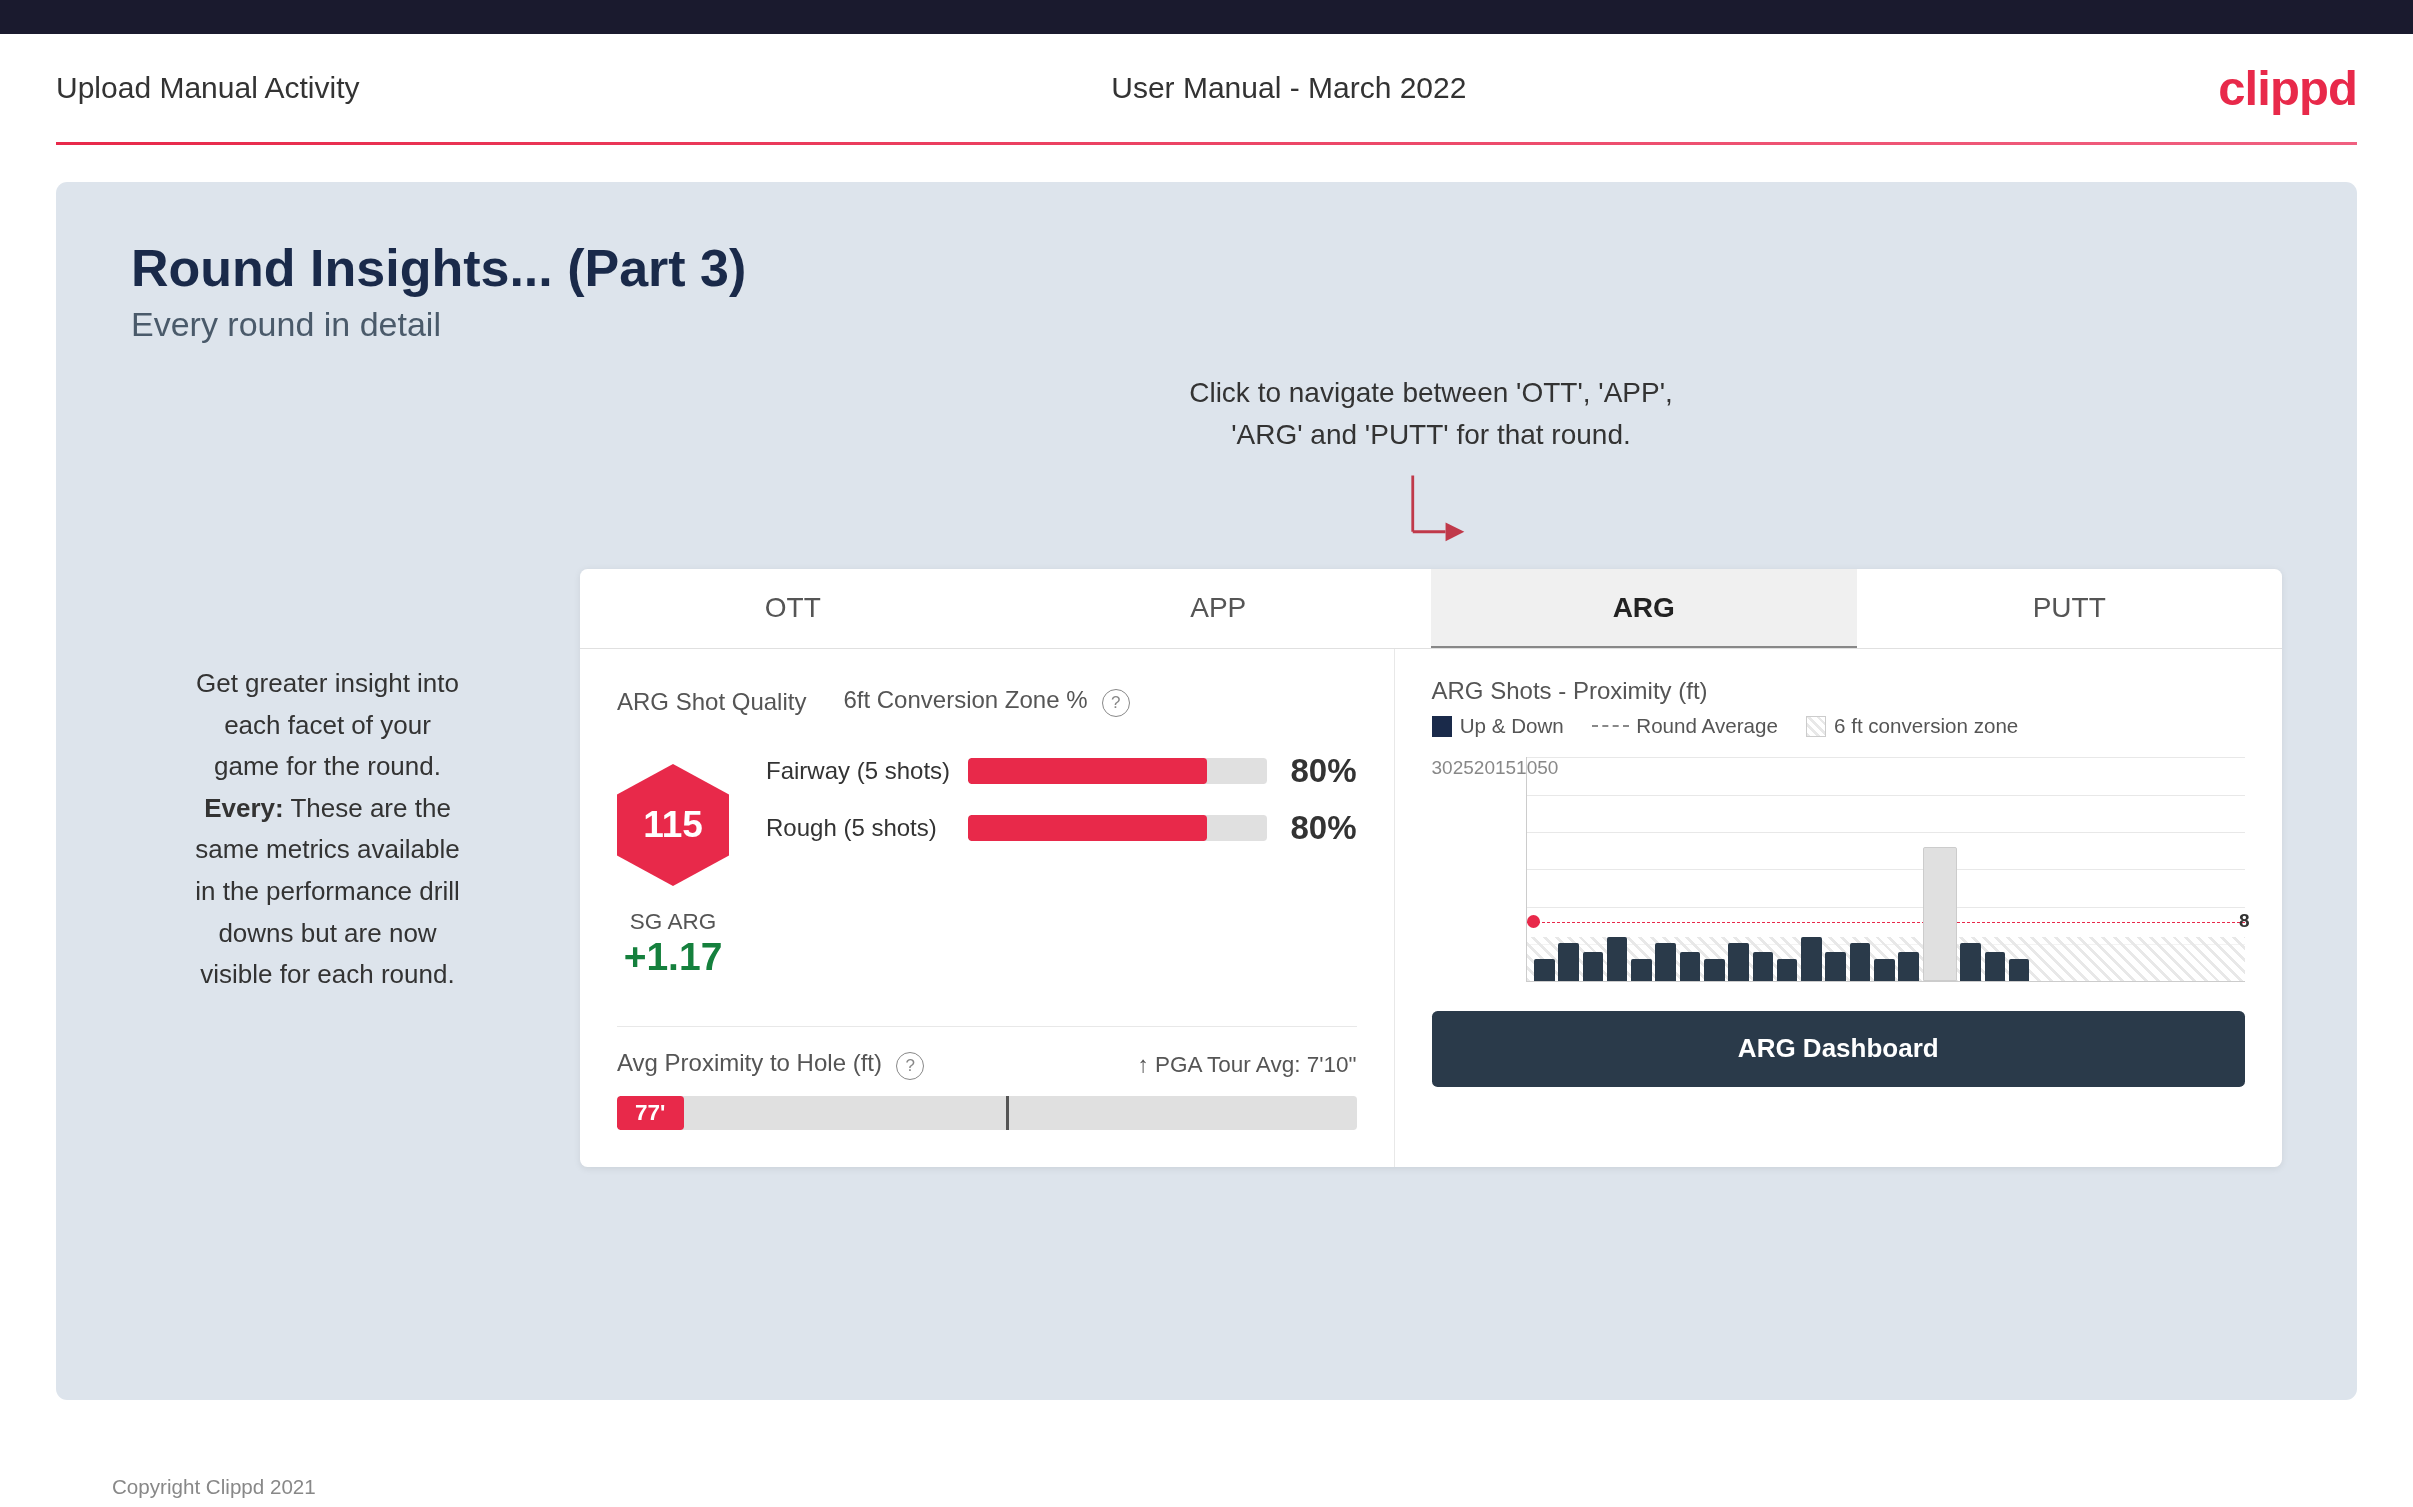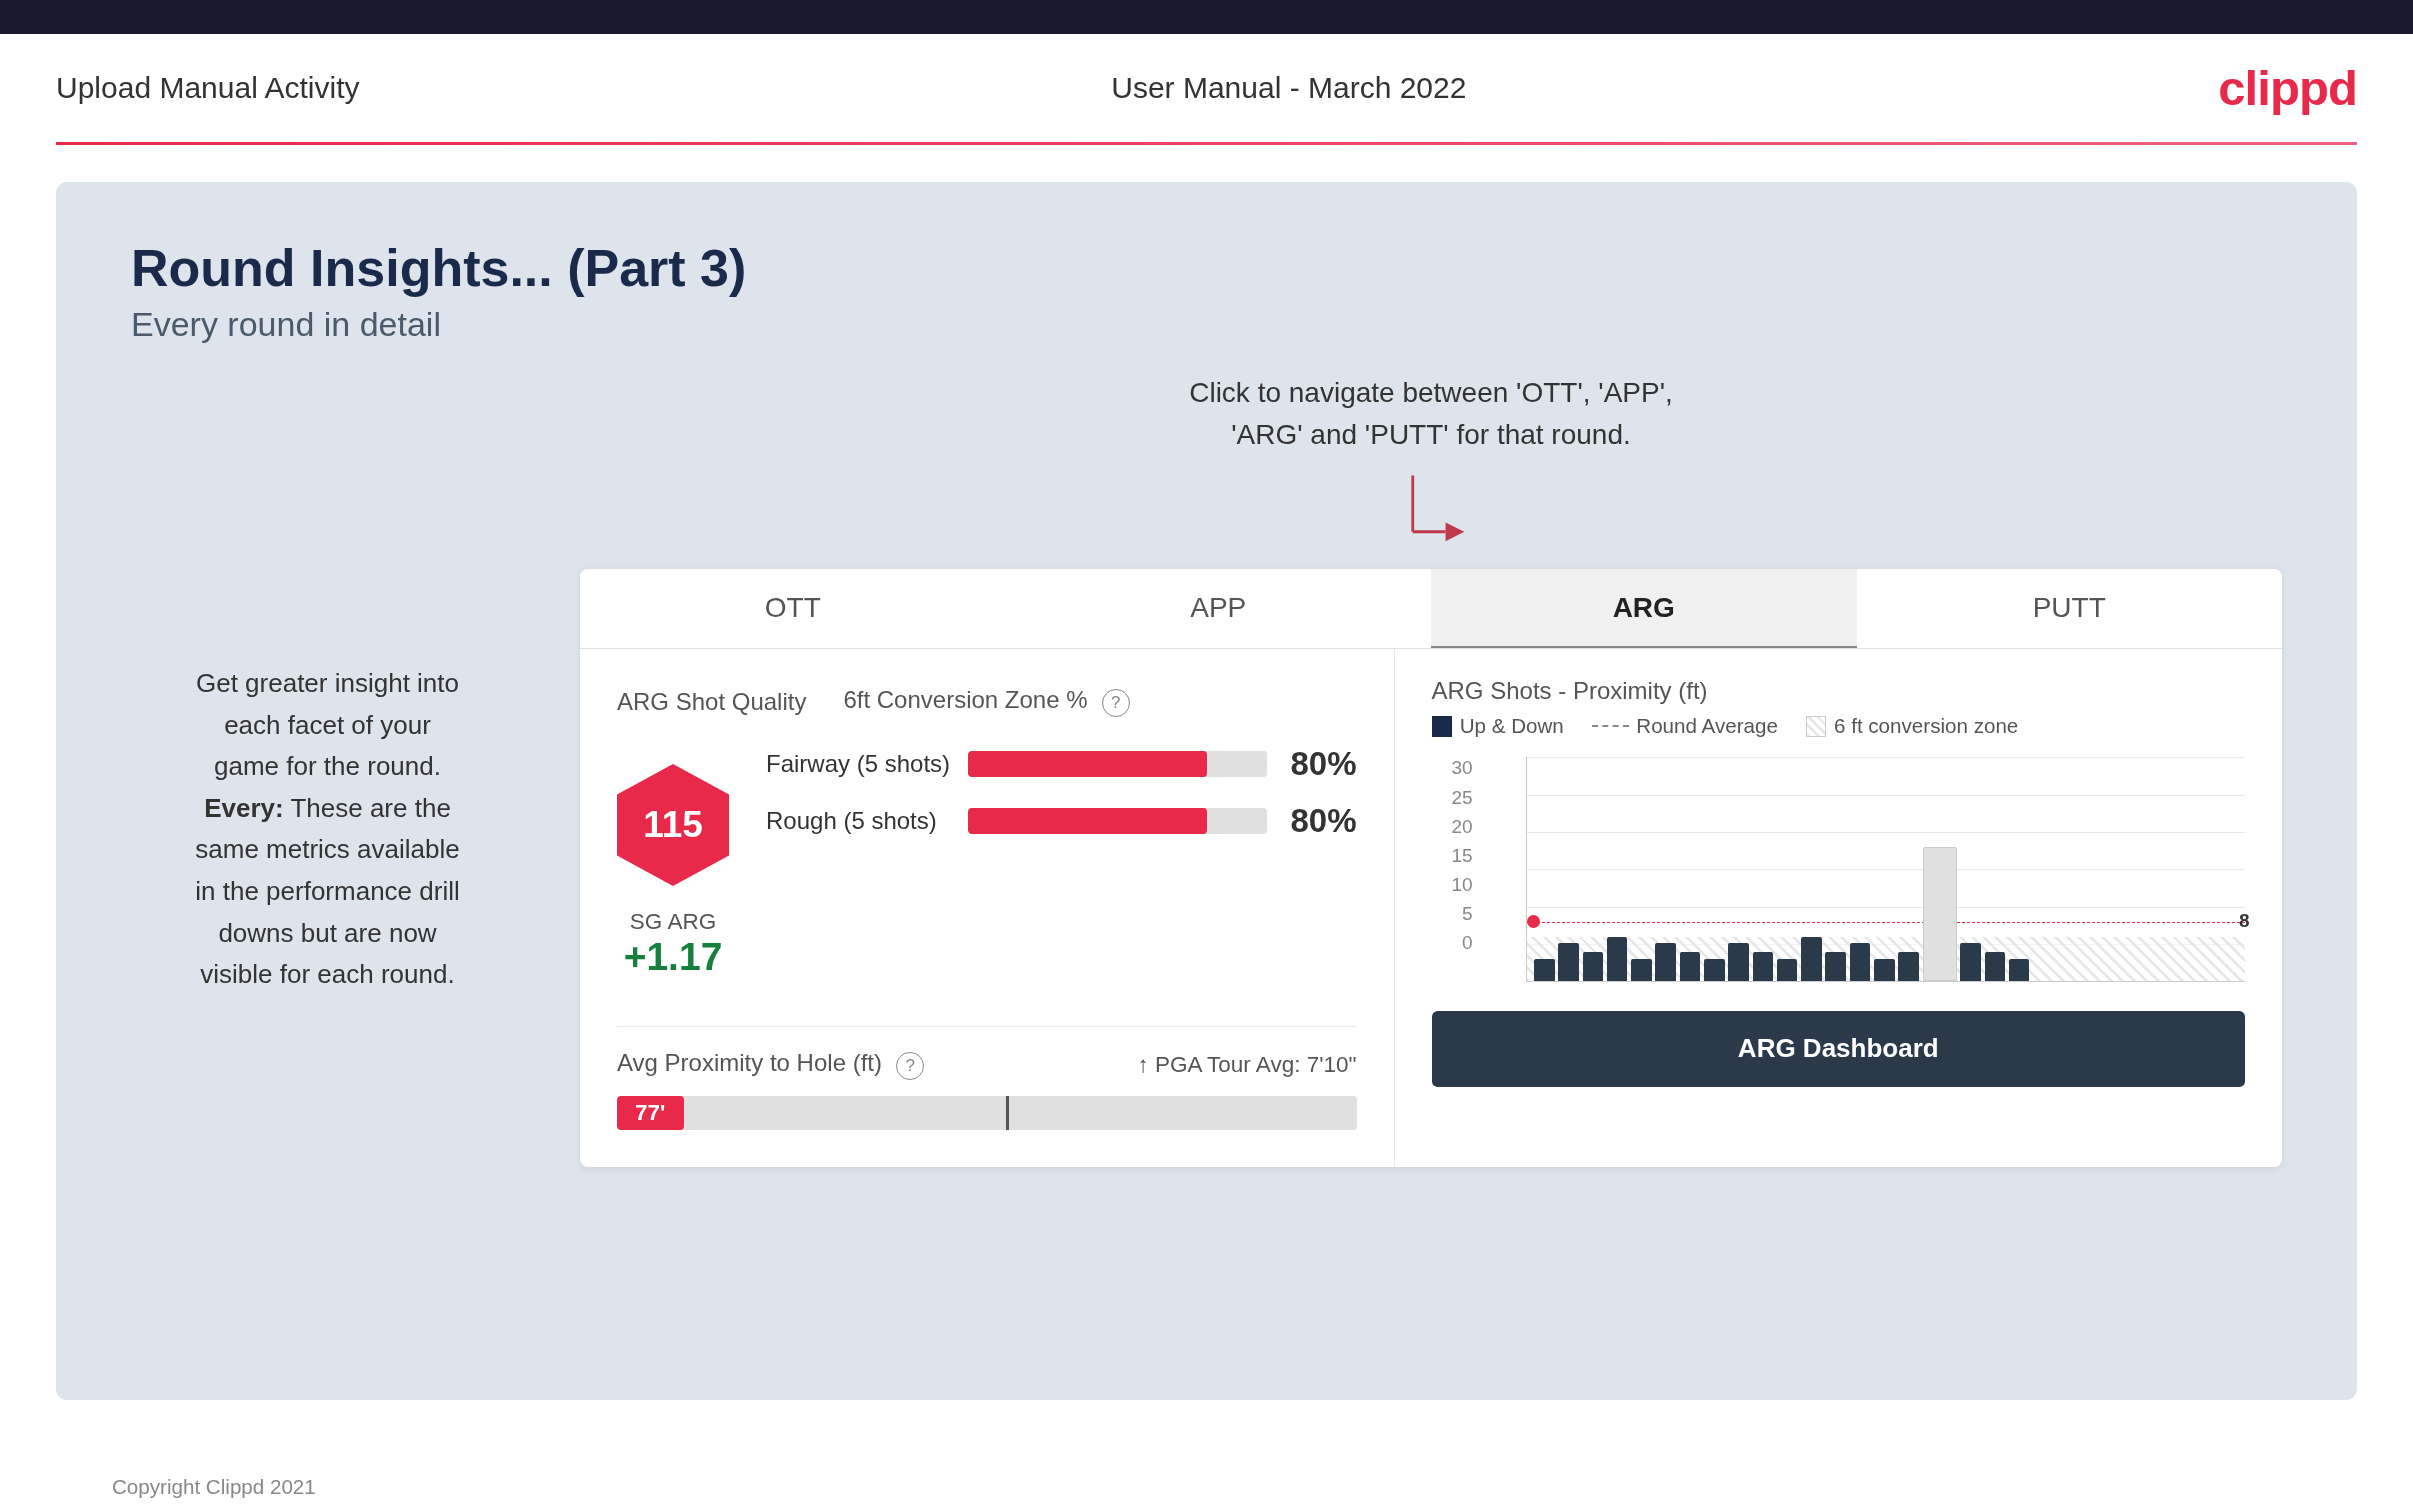"Fairway (5 shots)" div { margin-top: none -> 7px }
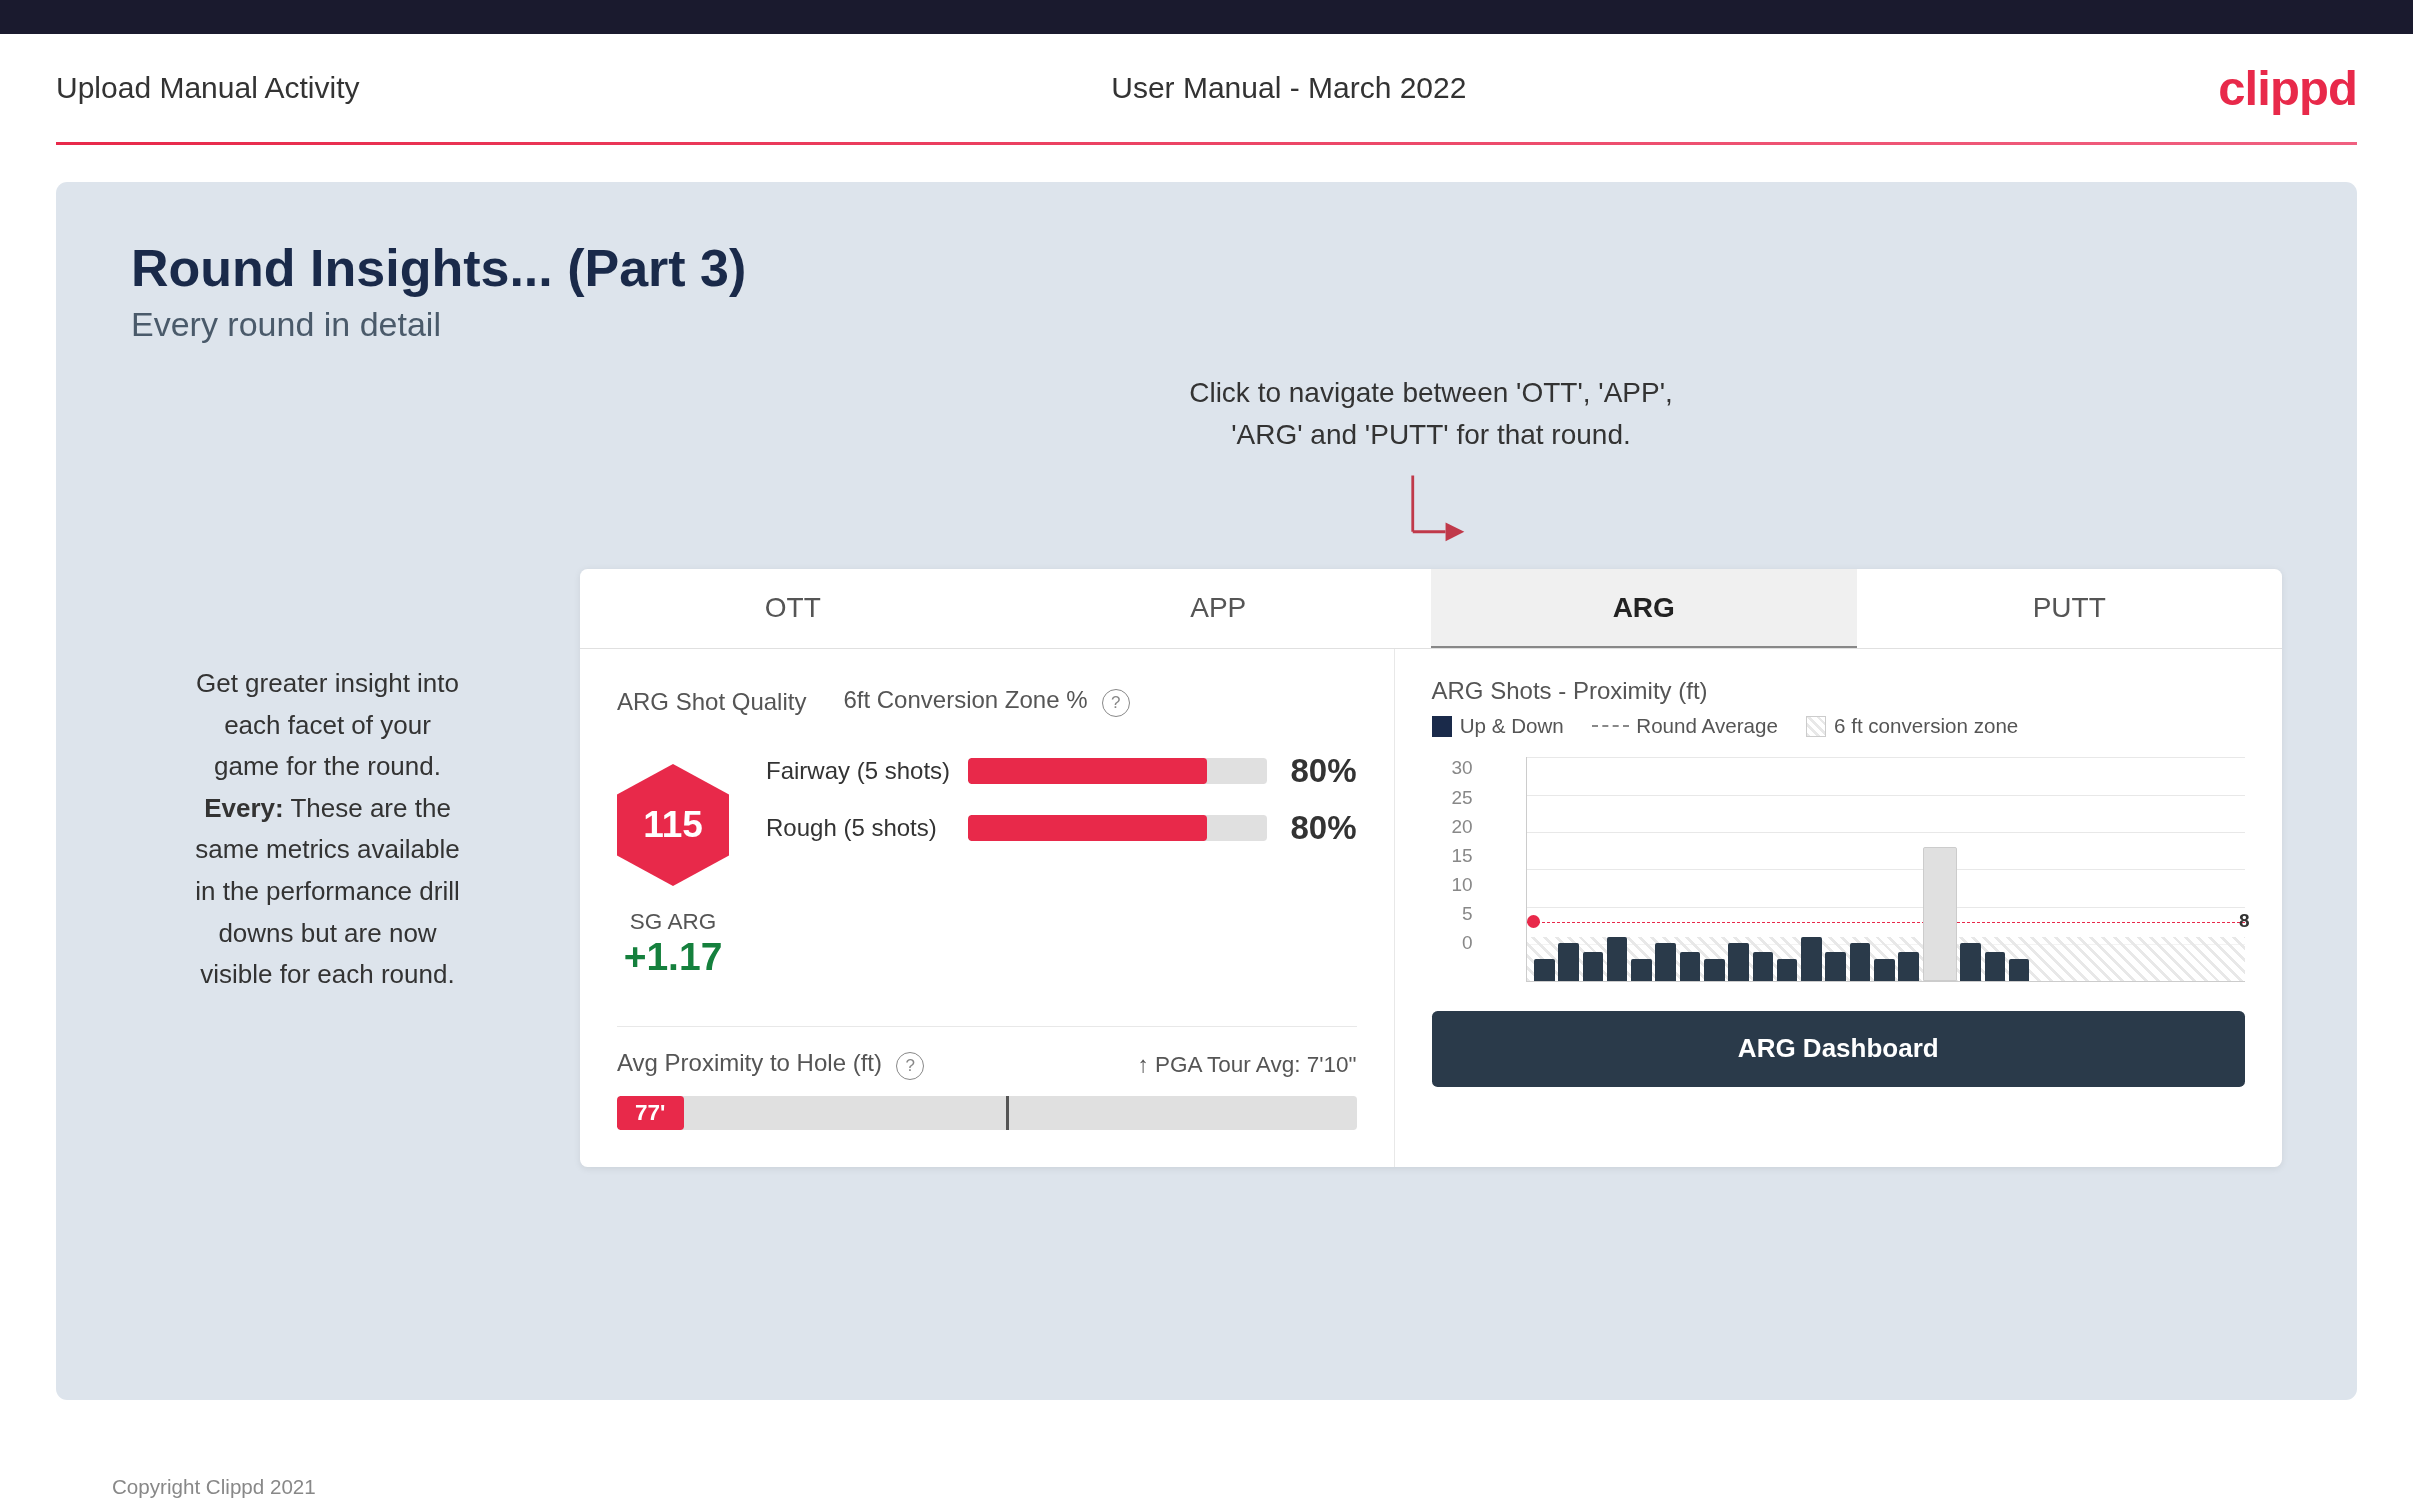"30" div { flex-direction: column -> row }
